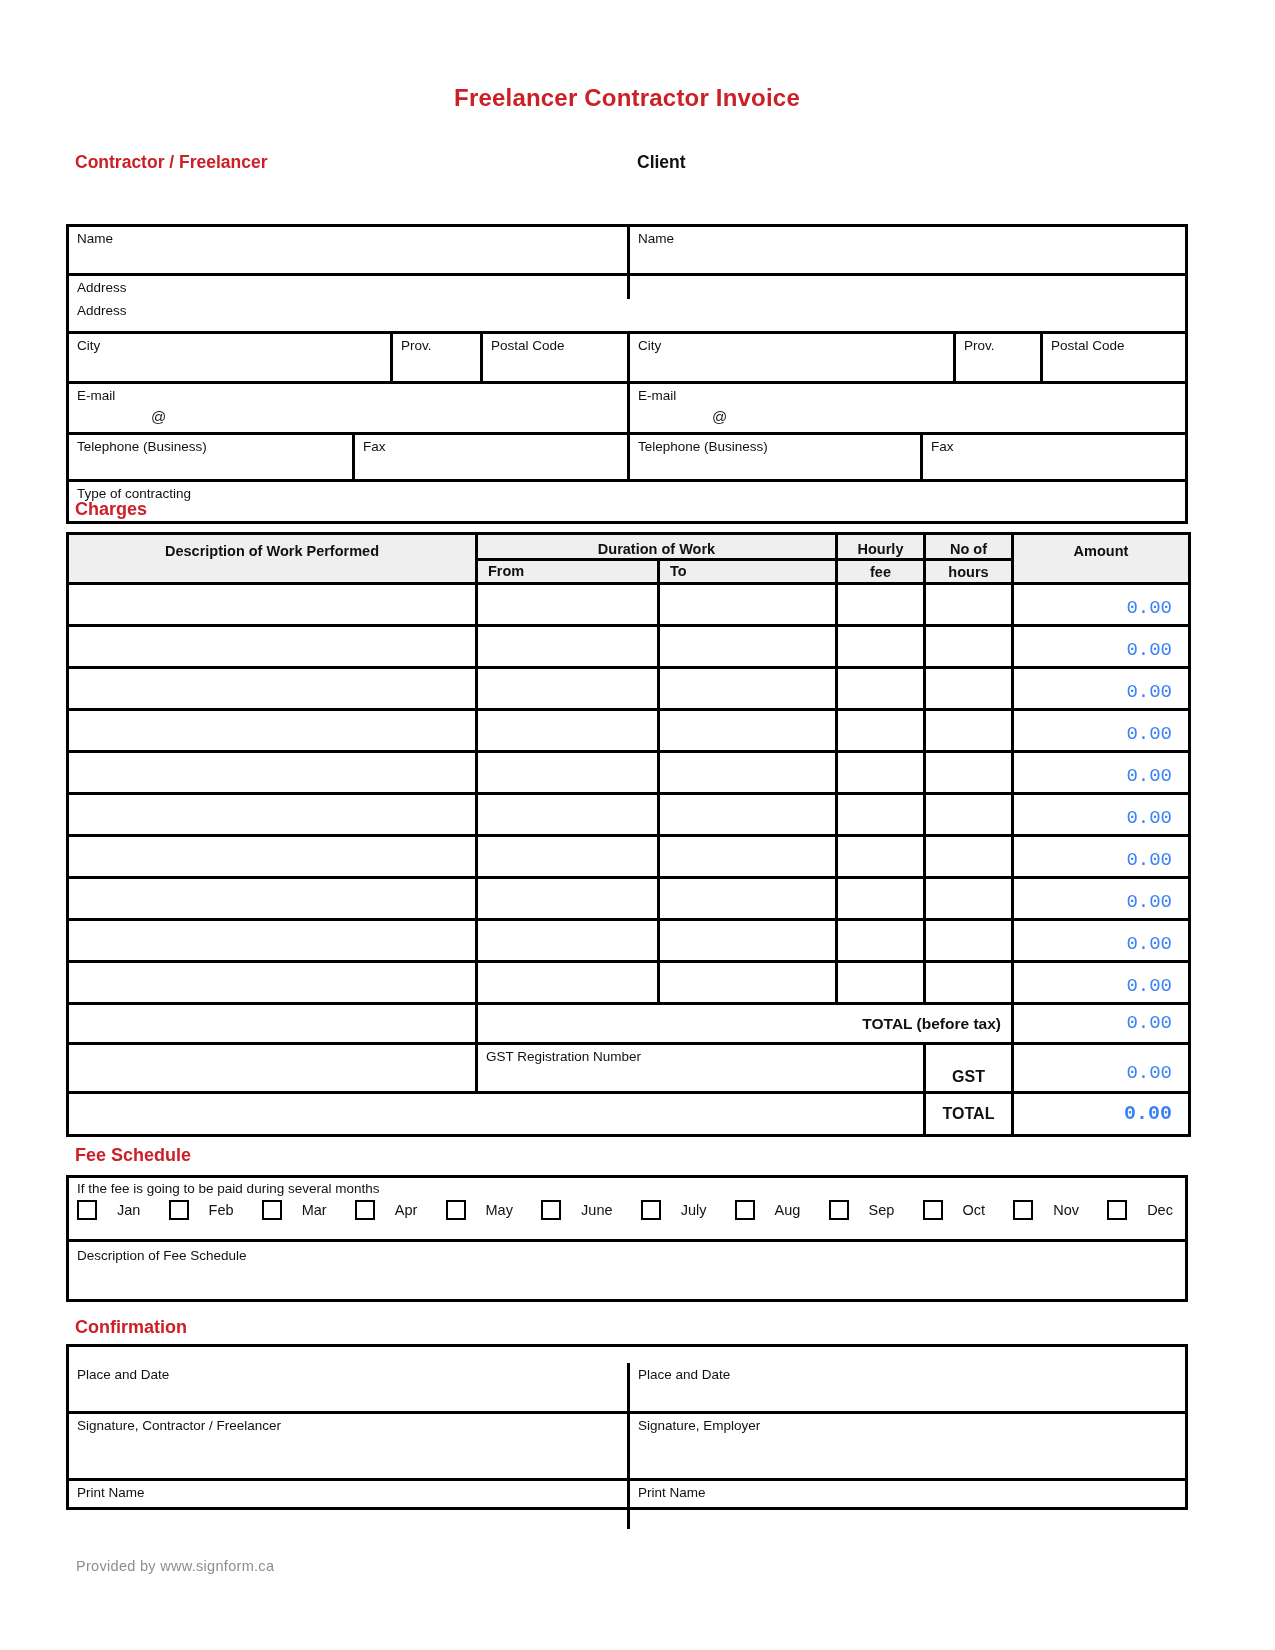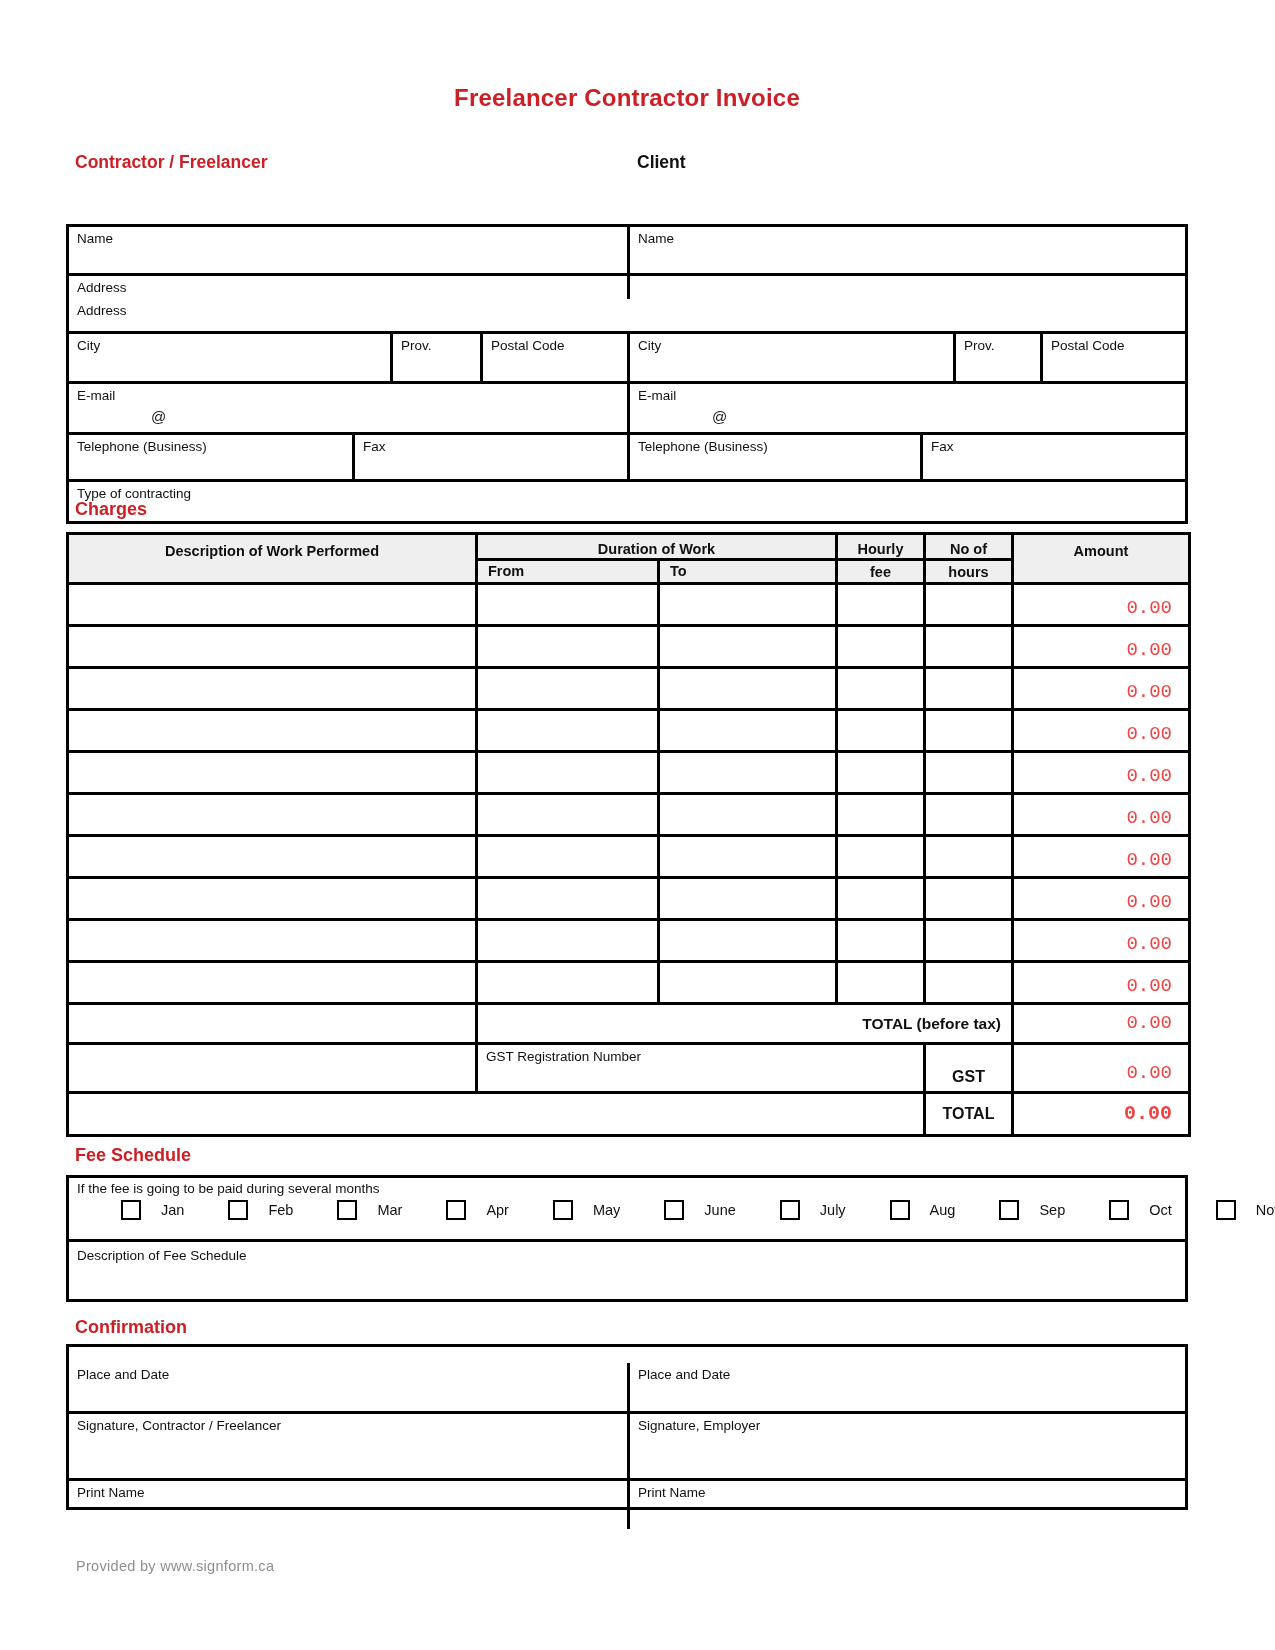"0.00" td.amount { color: #ef4444 -> #3b82f6 }
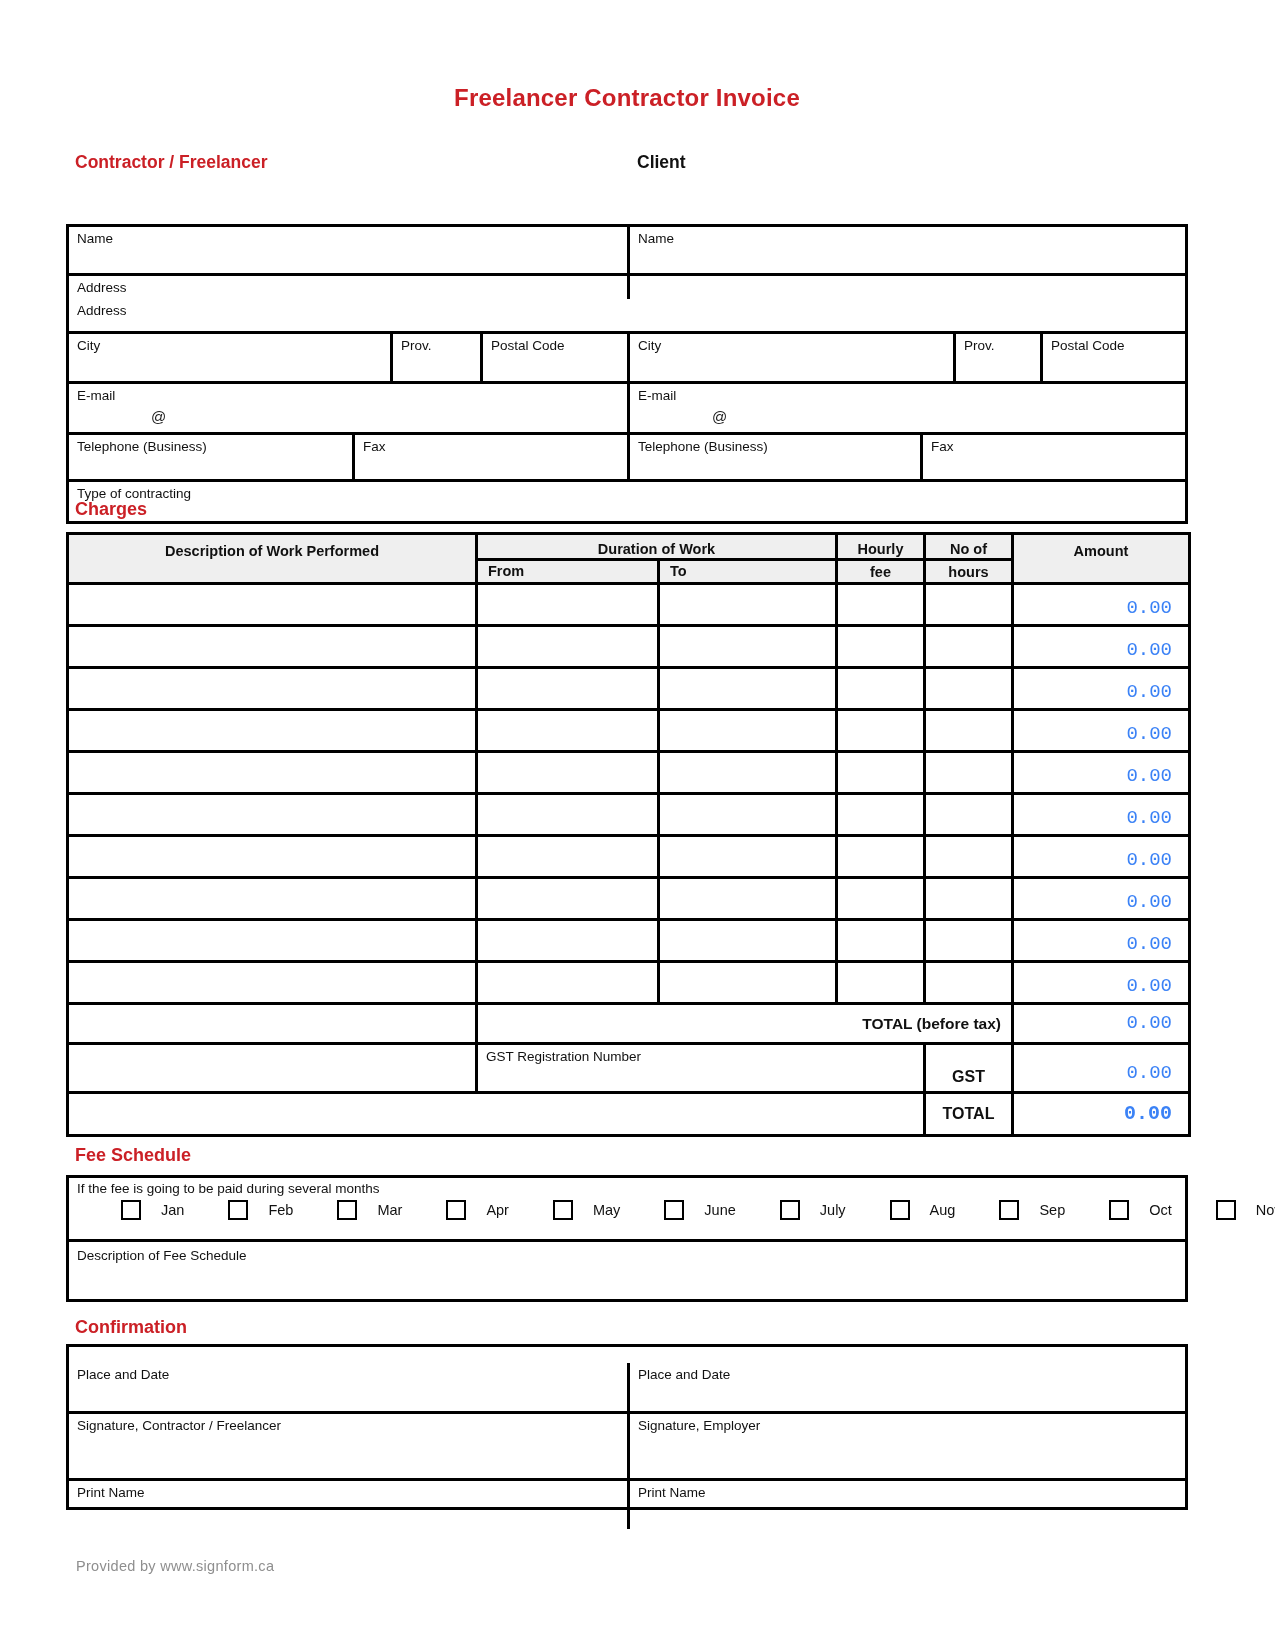"Jan" .month-item { margin-left: 44px -> none }
